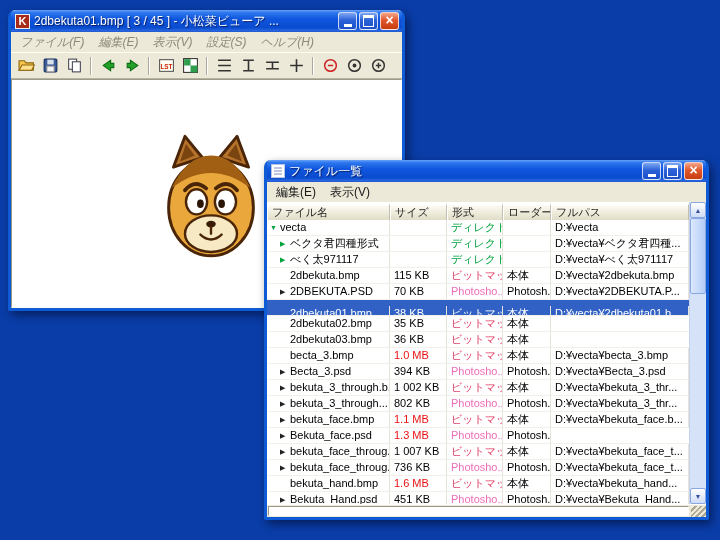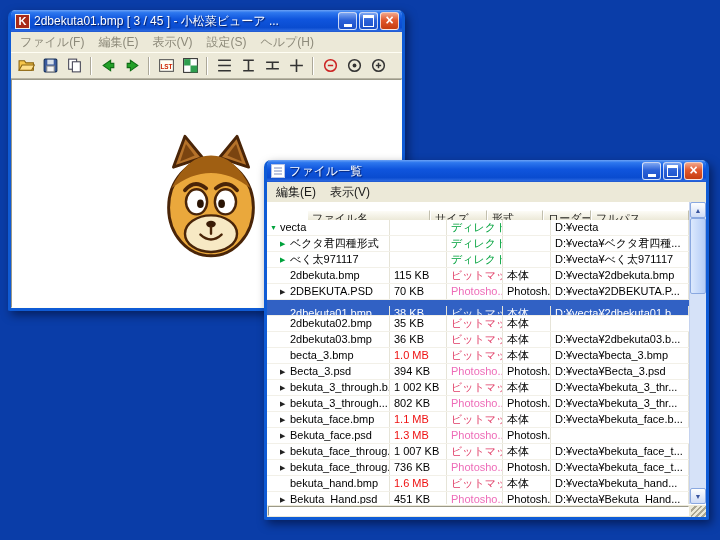"ファイル(F)" .viewer .menu-item { font-style: none -> italic }
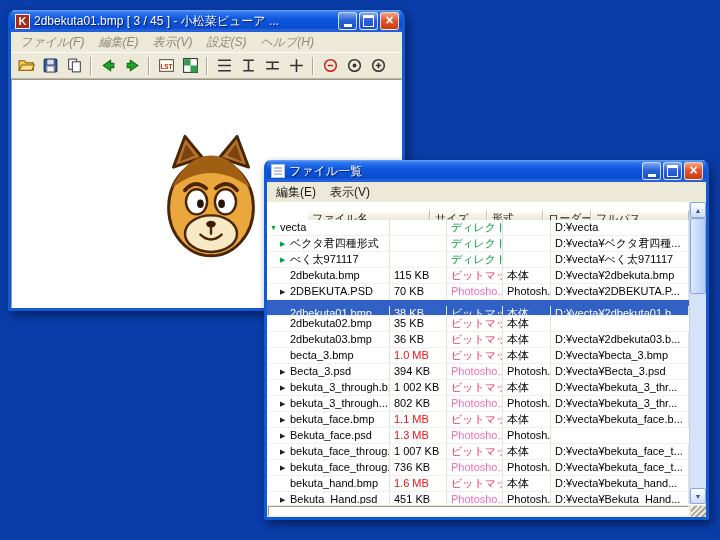"ファイル名" .thead { padding-left: 40px -> none; top: 8px -> 2px }
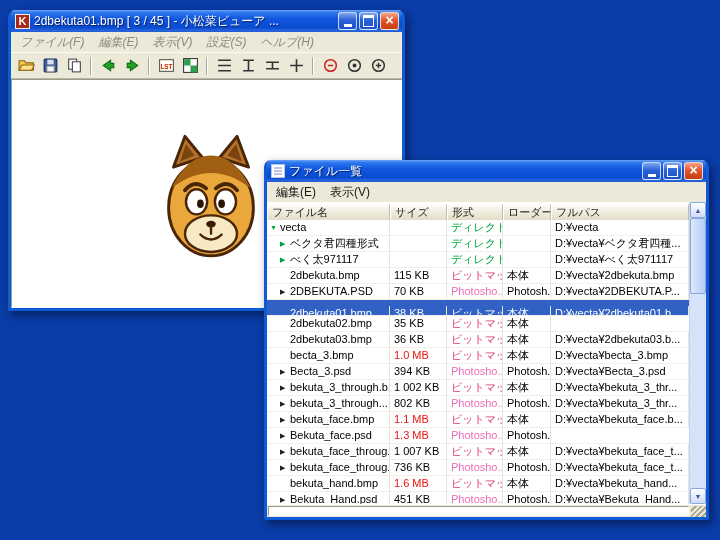"D:¥vecta¥2dbekuta03.b..." div.cell { html: <div>D:¥vecta¥2dbekuta03.b...</div> -> none }
